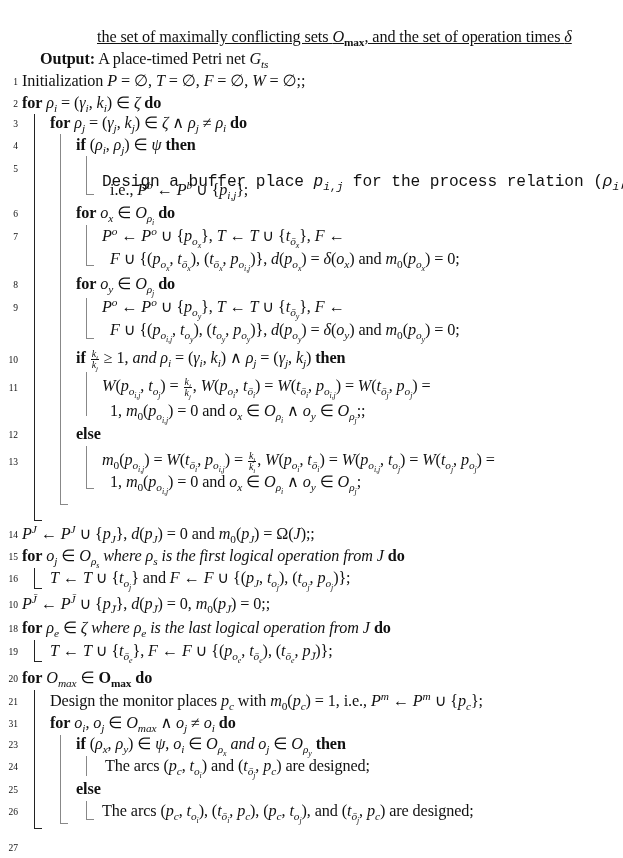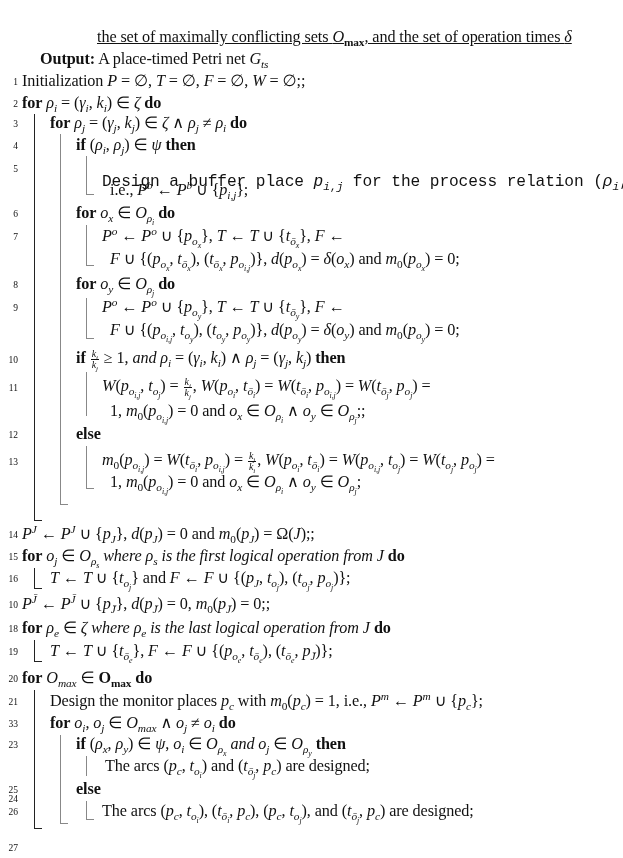"33" div.ln { text: 33 -> 31 }
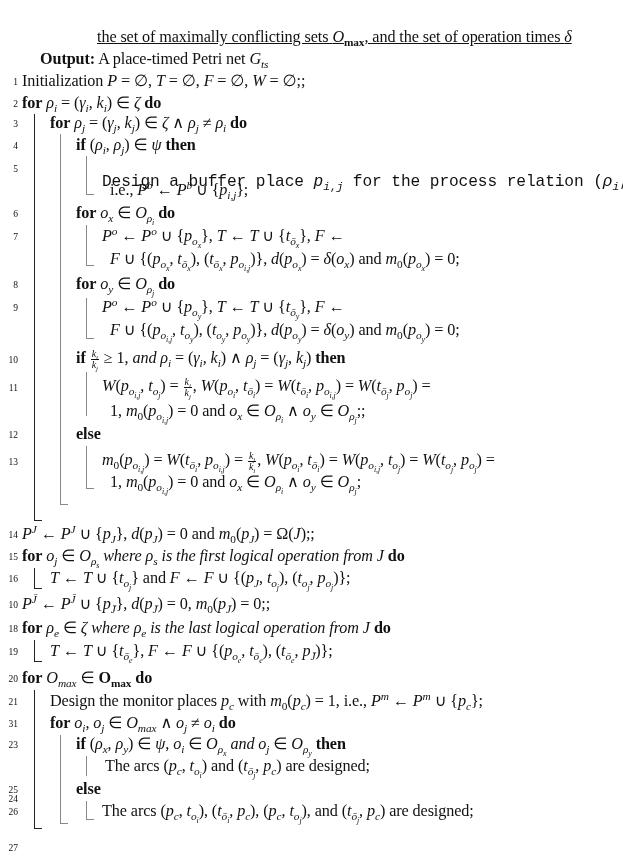"24" div.ln { margin-top: 32px -> none }
